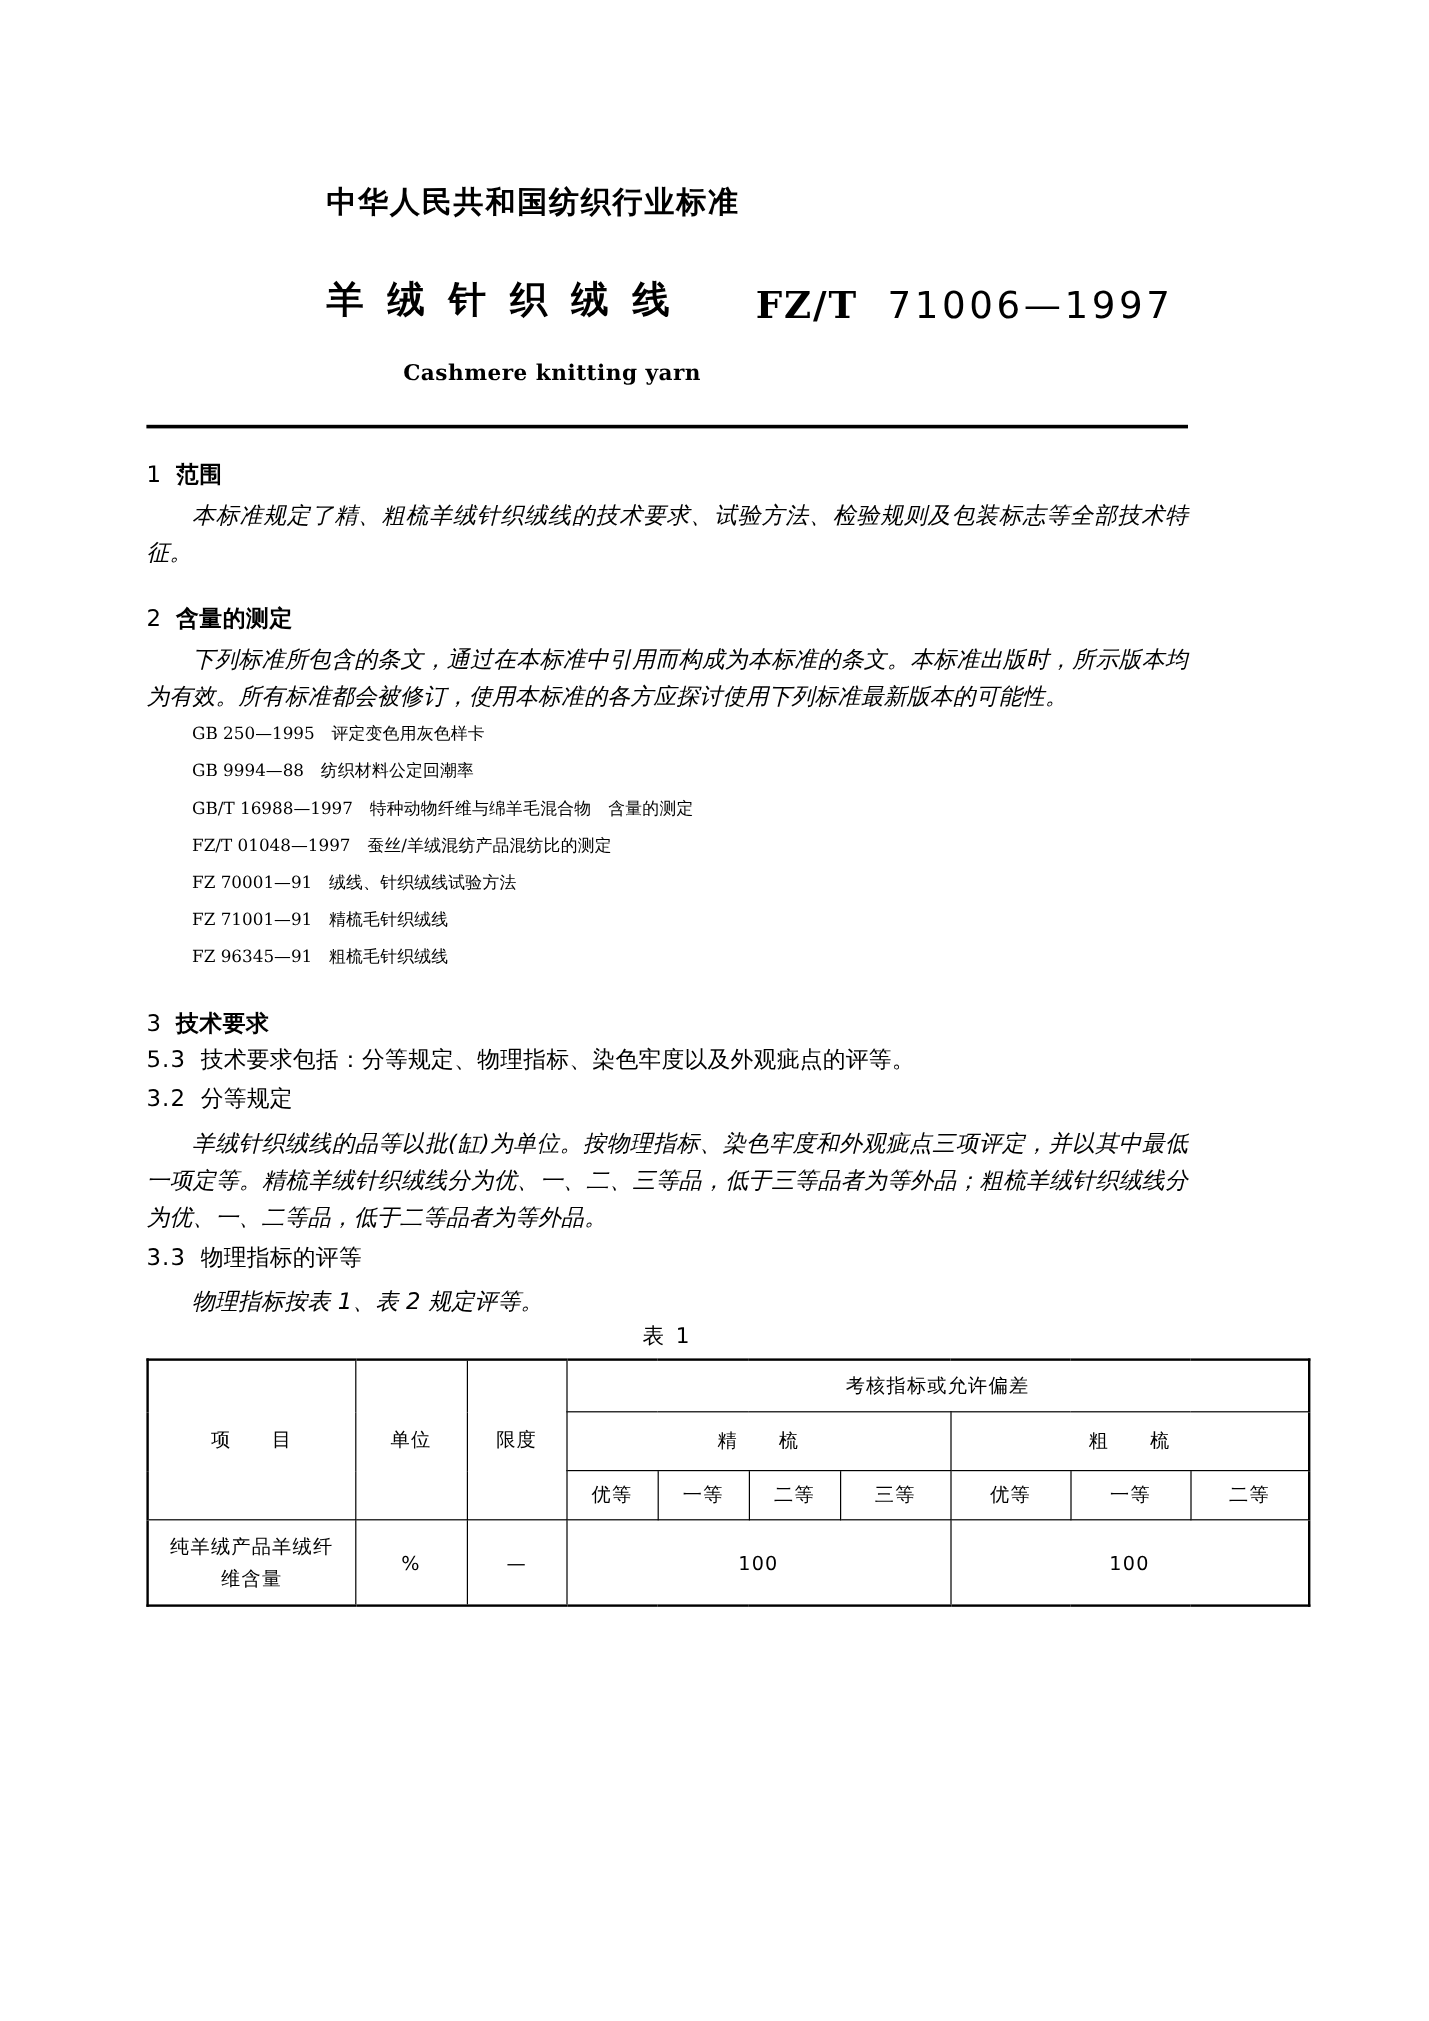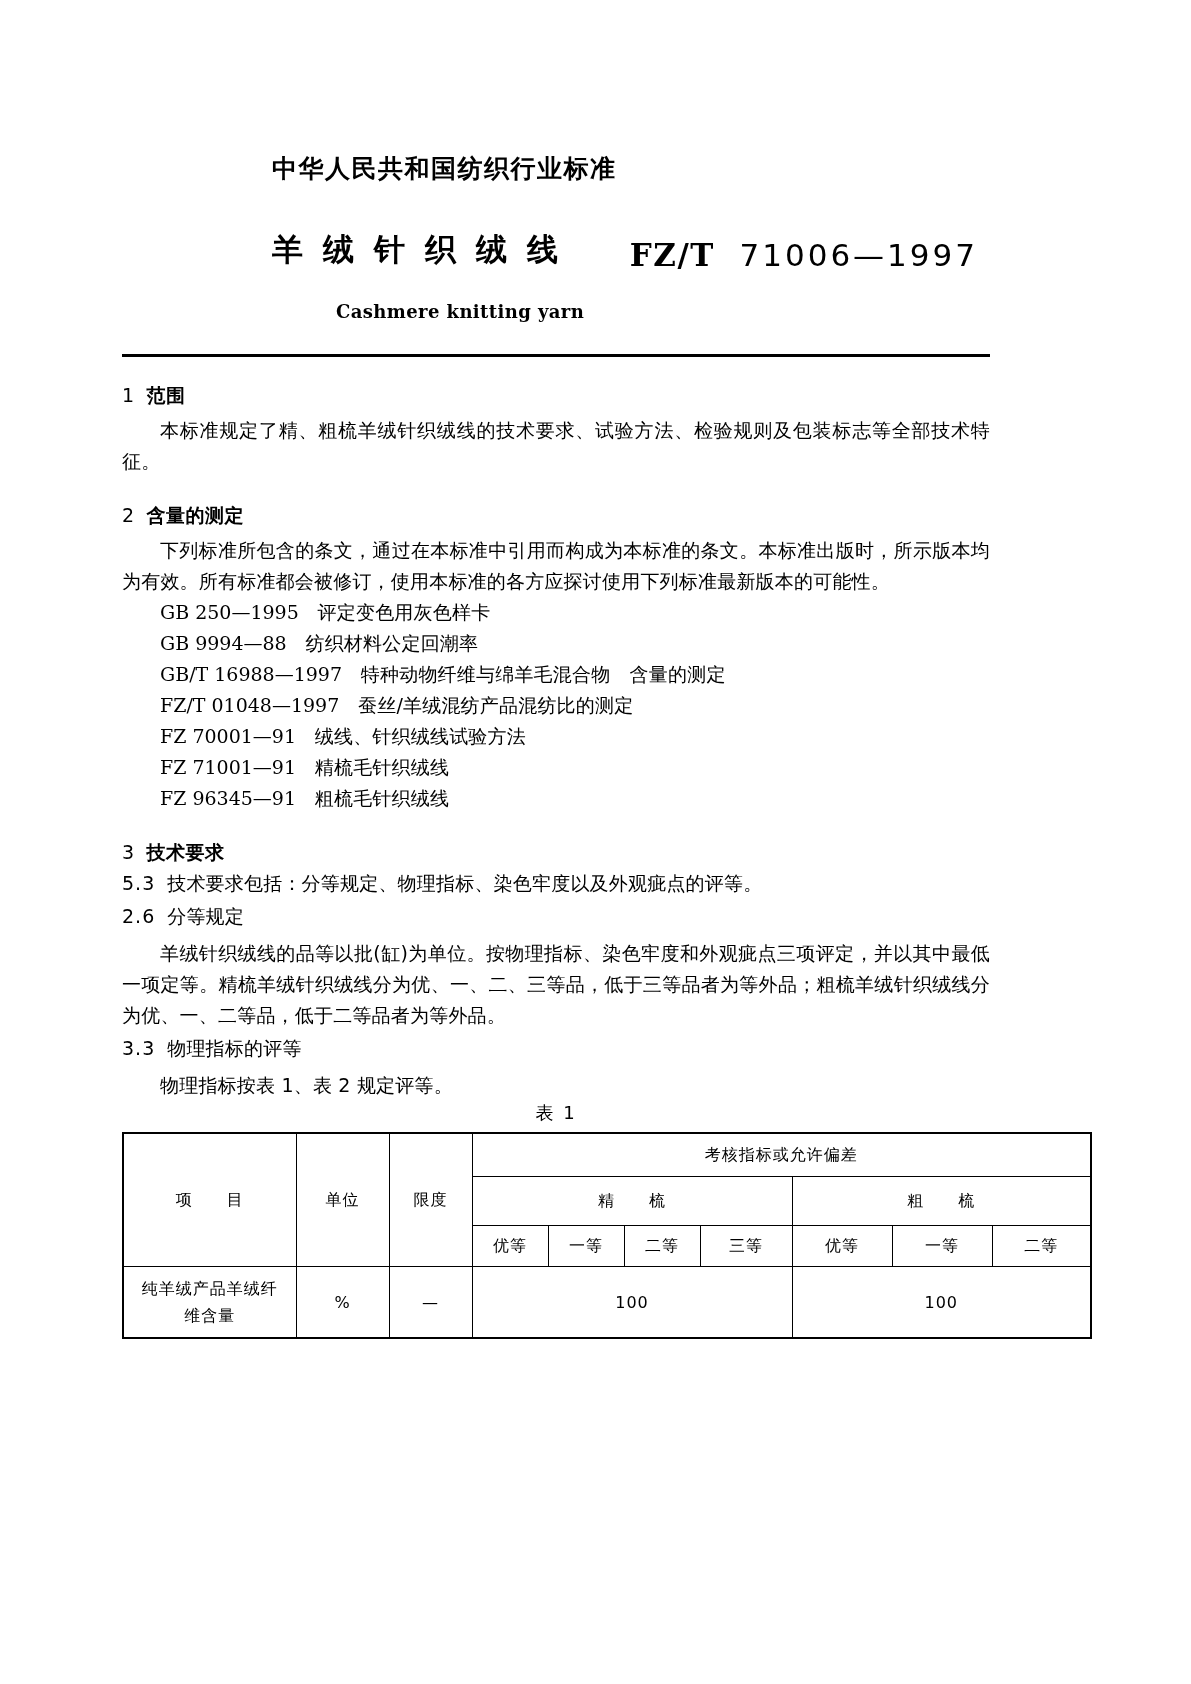"本标准规定了精、粗梳羊绒针织绒线的技术要求、试验方法、检验规则及包装标志等全部技" .para { font-style: none -> italic }
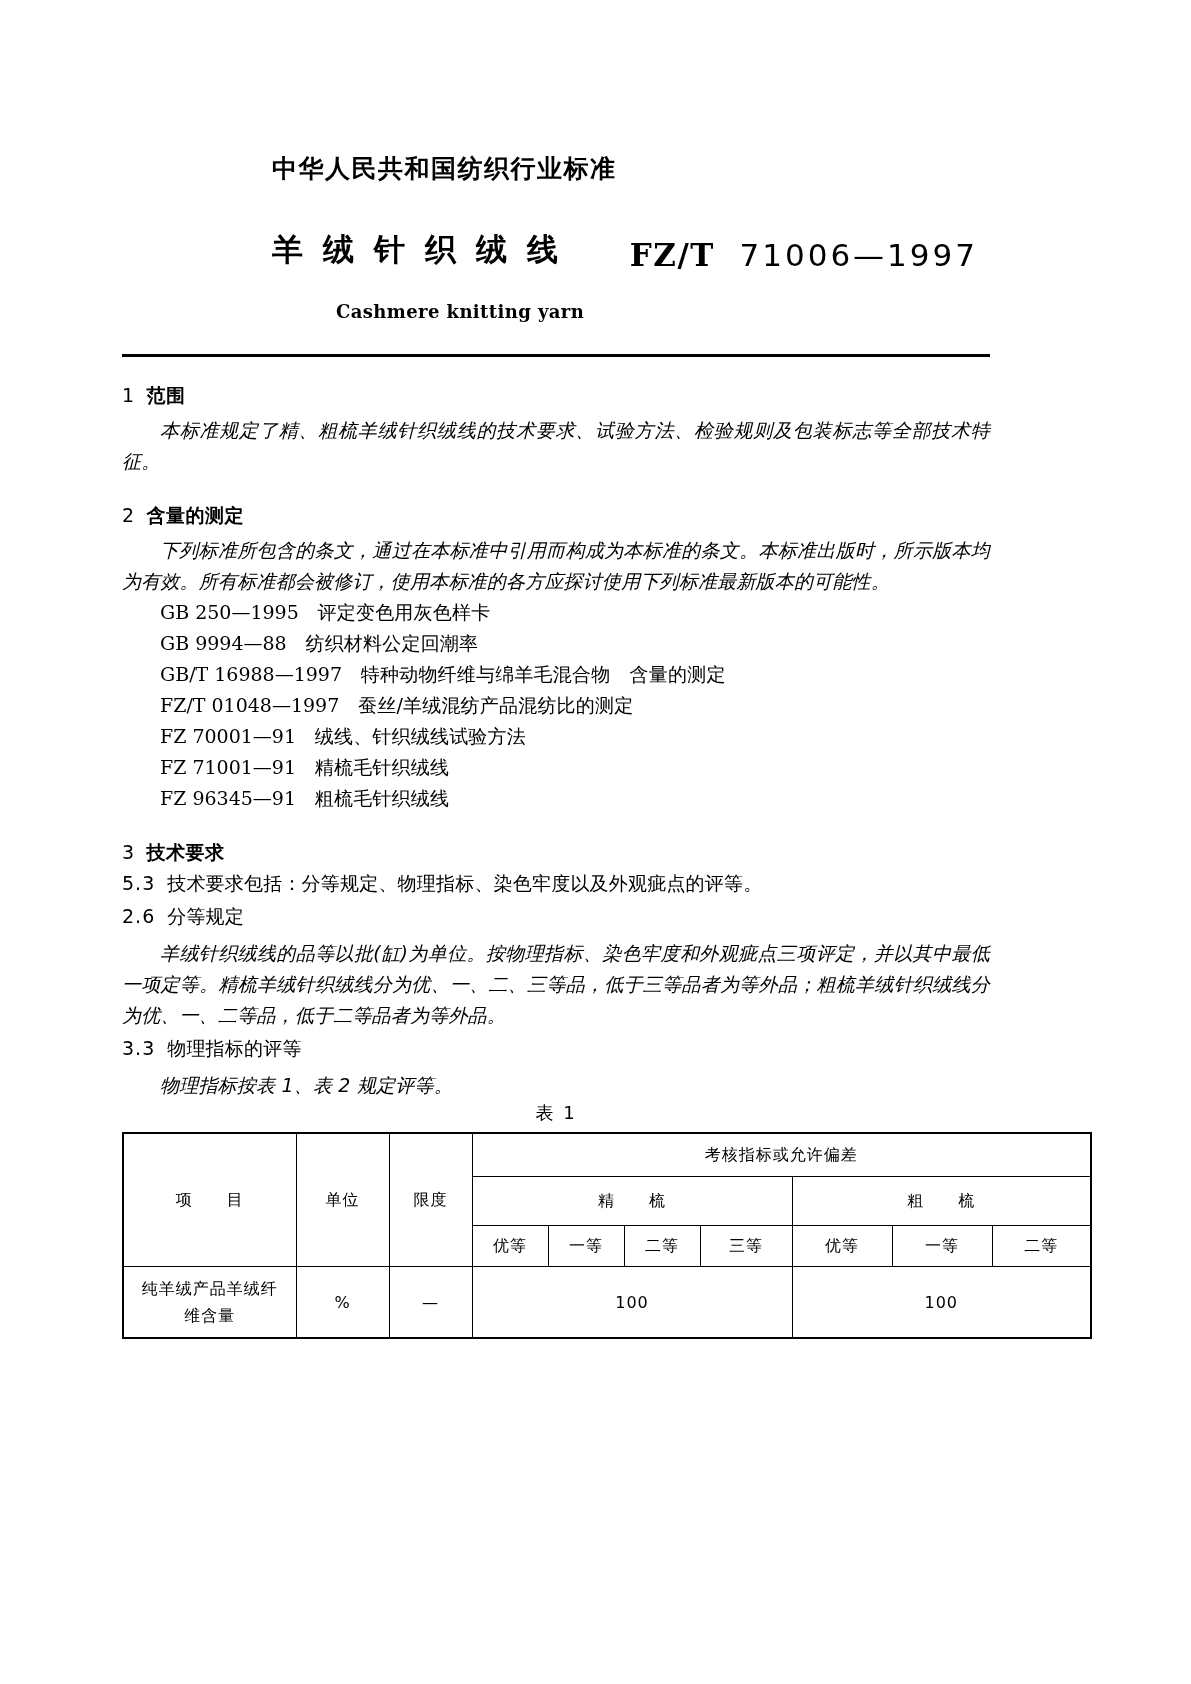"GB 250—1995 评定变色用灰色样卡" .ref-line { font-size: 19px -> 14px }
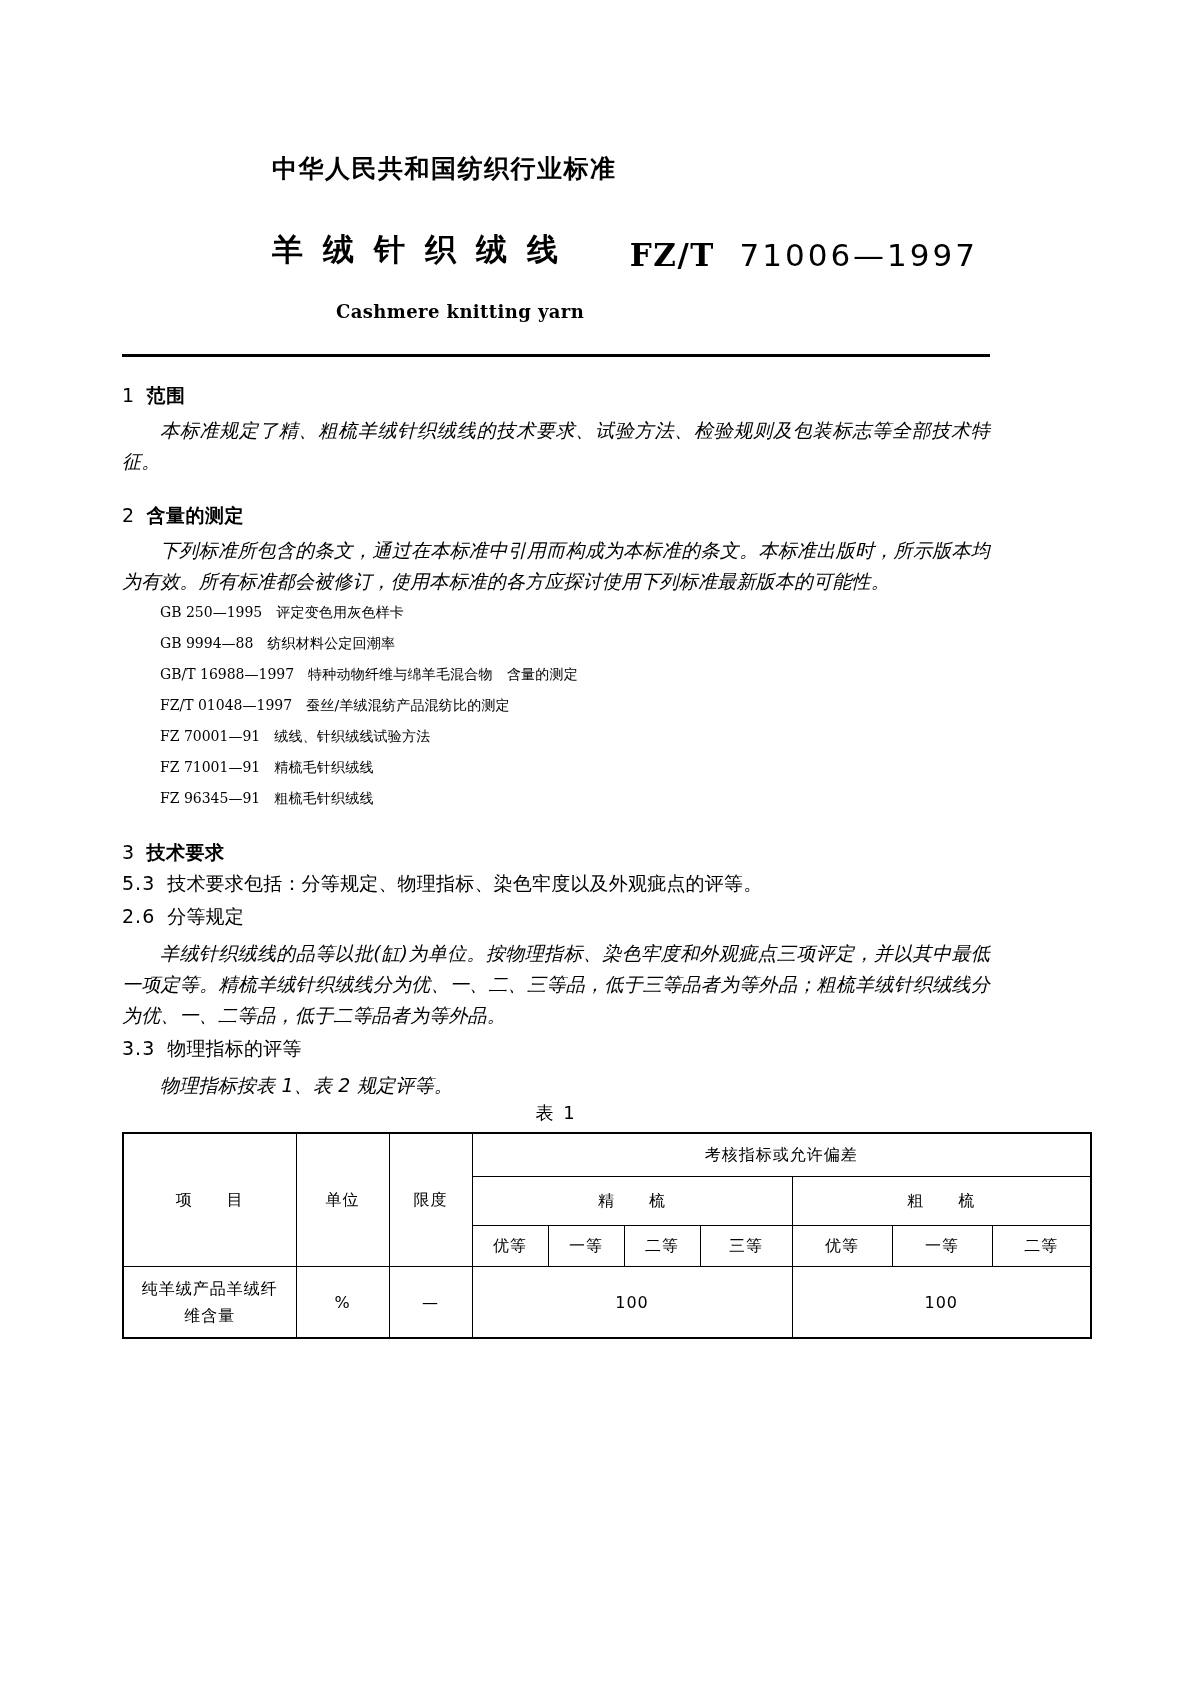"2.6" span.cnum { text: 2.6 -> 3.2 }
